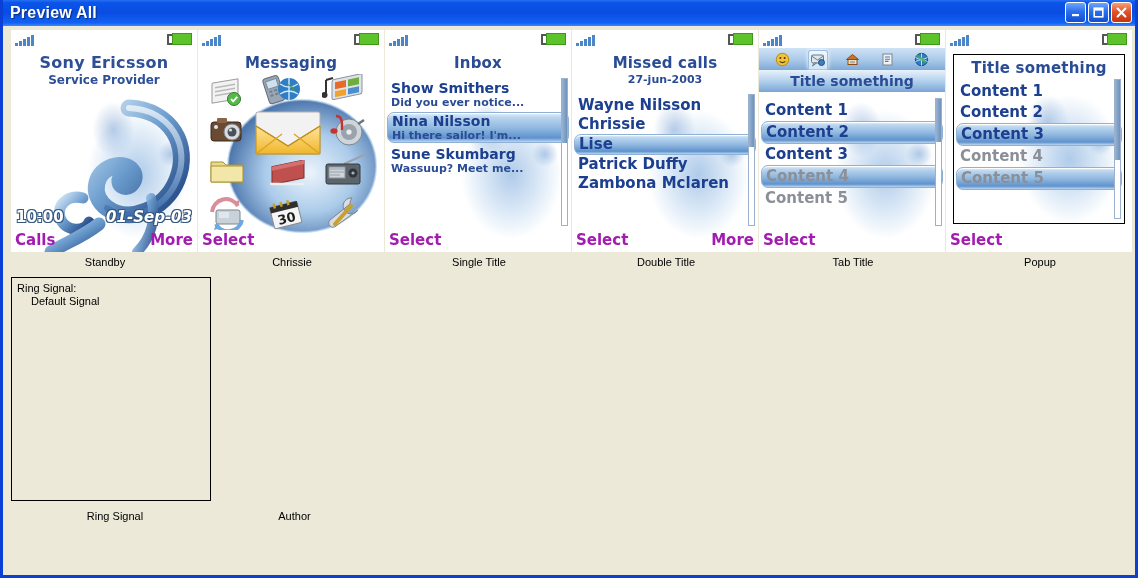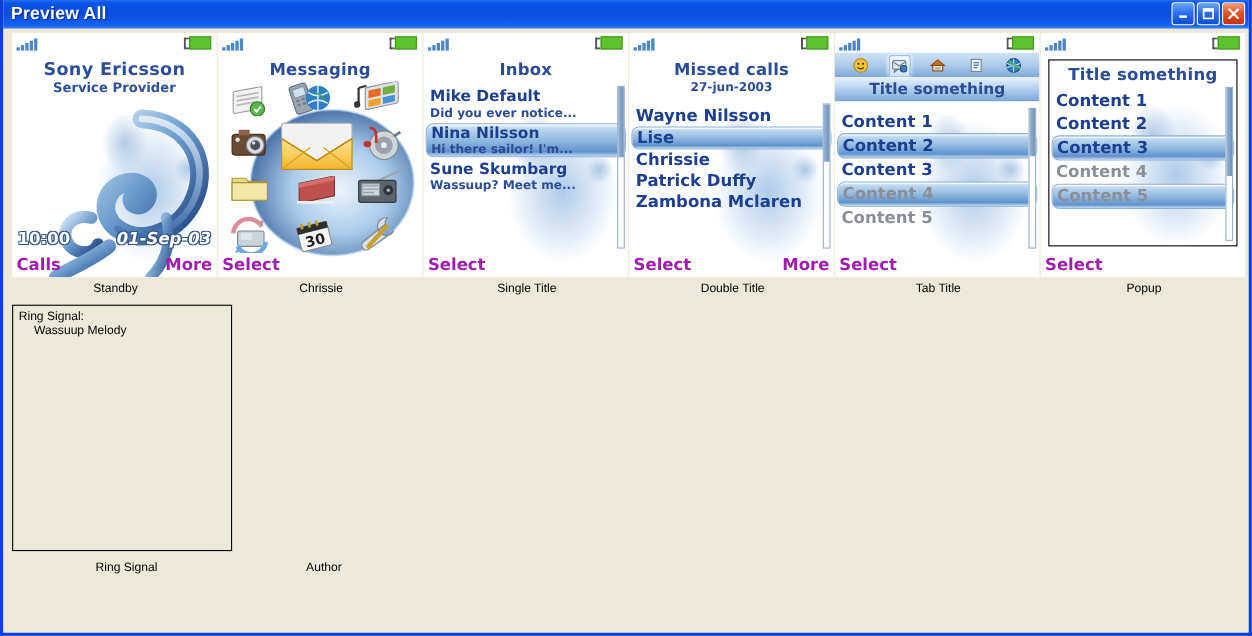"Mike Default" div.name { text: Mike Default -> Show Smithers }
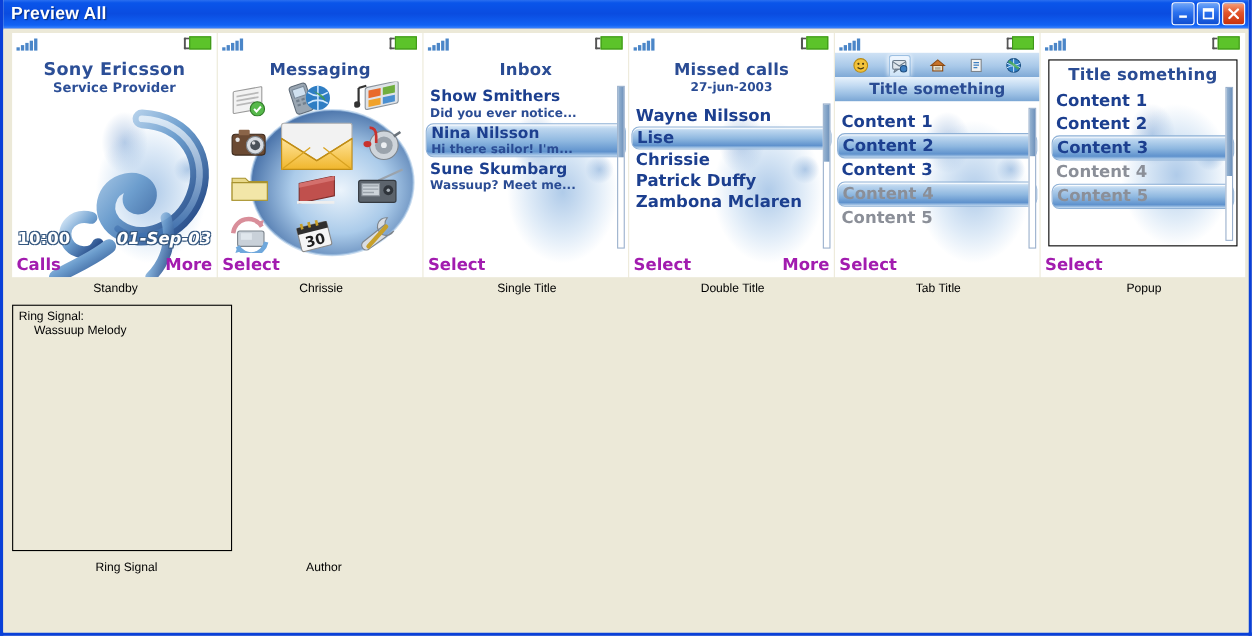"Lise" div.row { order: before "Chrissie" -> after "Chrissie" }
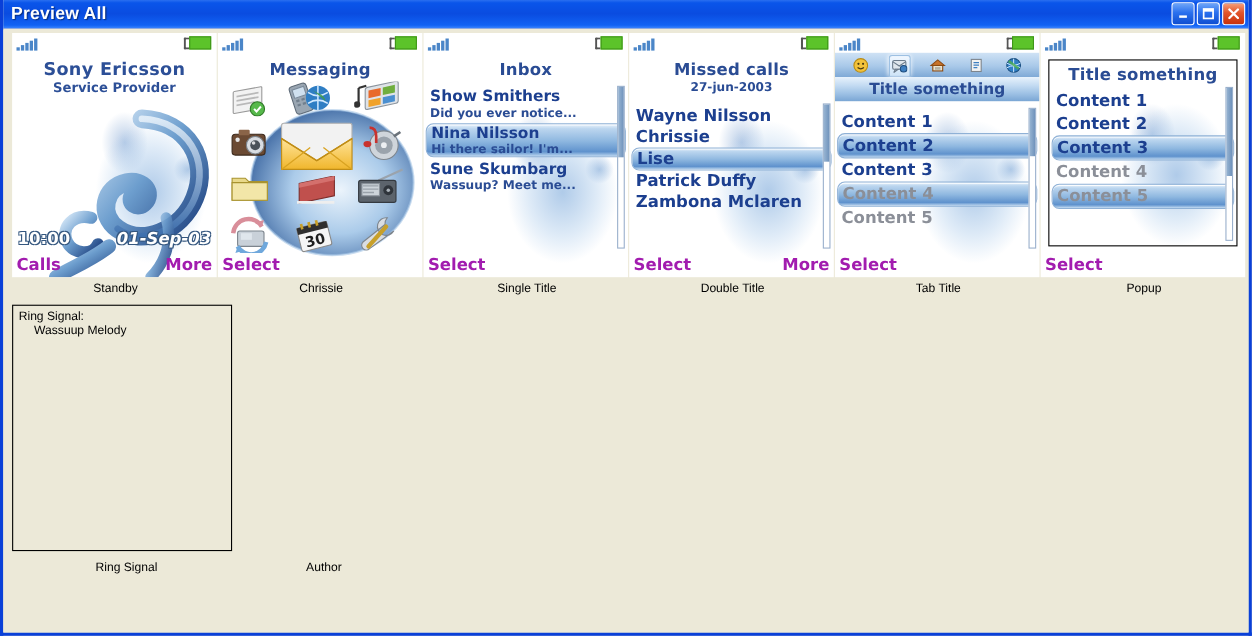"Wassuup Melody" div.line { text: Wassuup Melody -> Default Signal }
